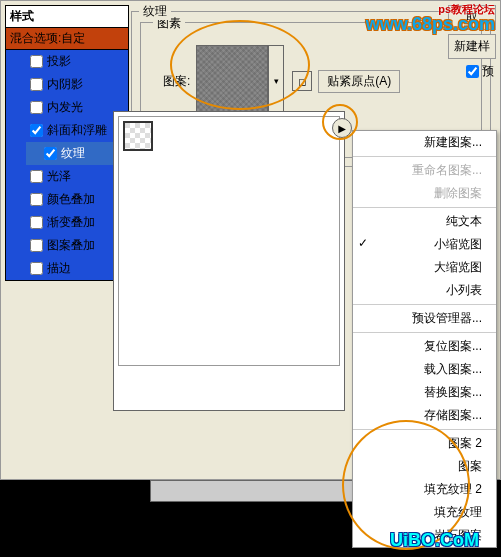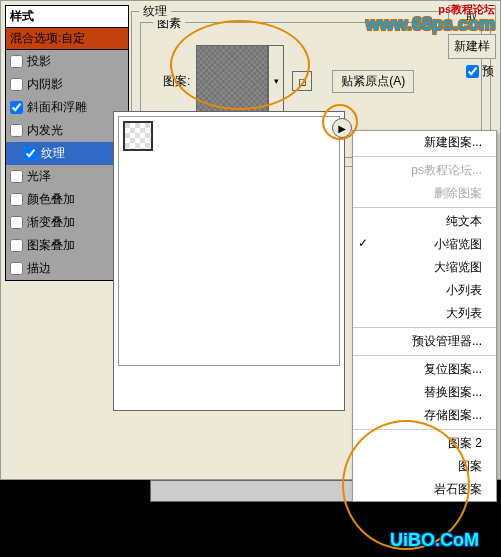"投影" .styles-list { background: #a3a3a3 -> #1d4ed8; padding-left: none -> 20px }
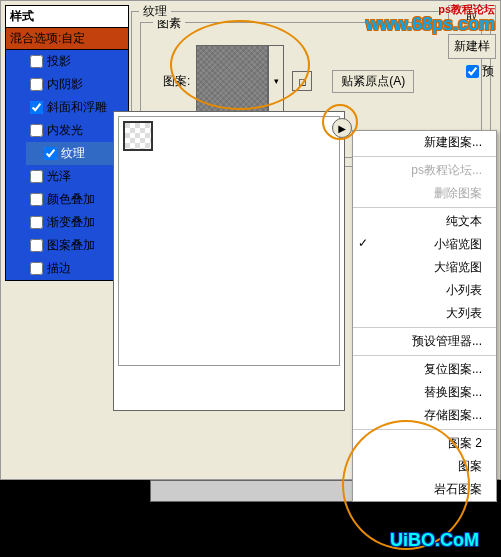"贴紧原点(A)" .snap-origin { margin-left: 20px -> 6px }
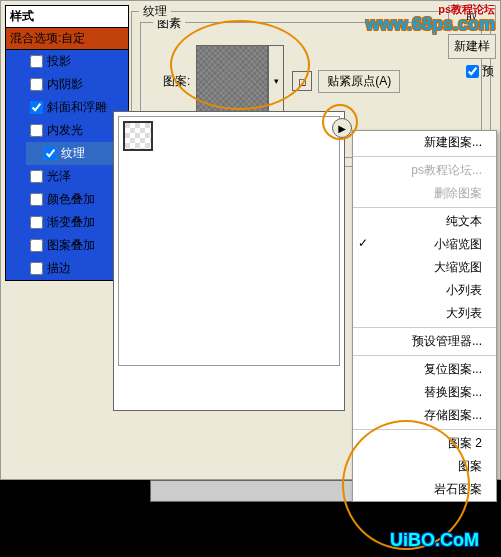"斜面和浮雕" div.style-item { order: before "内发光" -> after "内发光" }
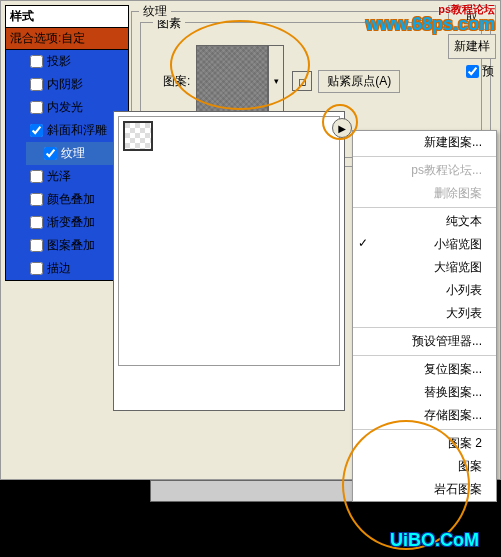"ps教程论坛..." div.menu-item { text: ps教程论坛 -> 重命名图案 }
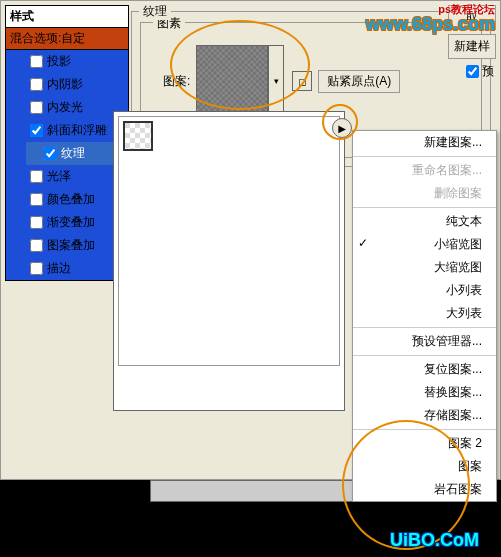"大列表" div.menu-item { html: <div>大列表</div> -> none }
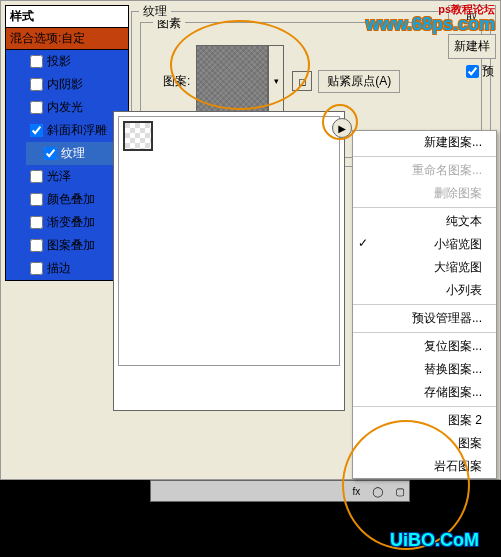"载入图案..." div.menu-item { html: none -> <div>载入图案...</div> }
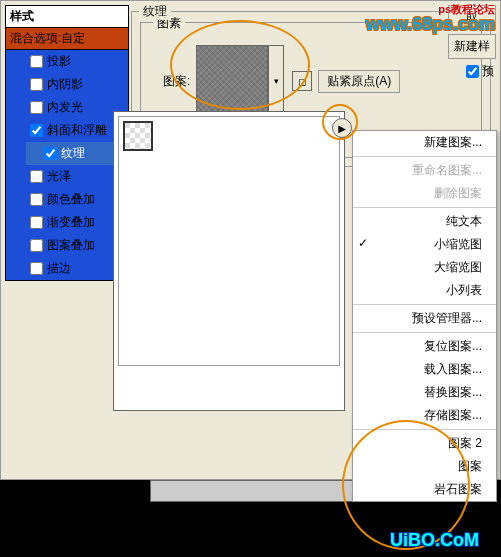"填充纹理 2" div.menu-item { html: none -> <div>填充纹理 2</div> }
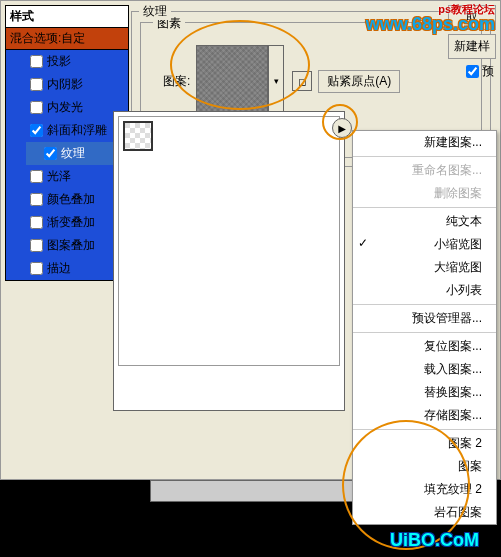"填充纹理" div.menu-item { html: none -> <div>填充纹理</div> }
